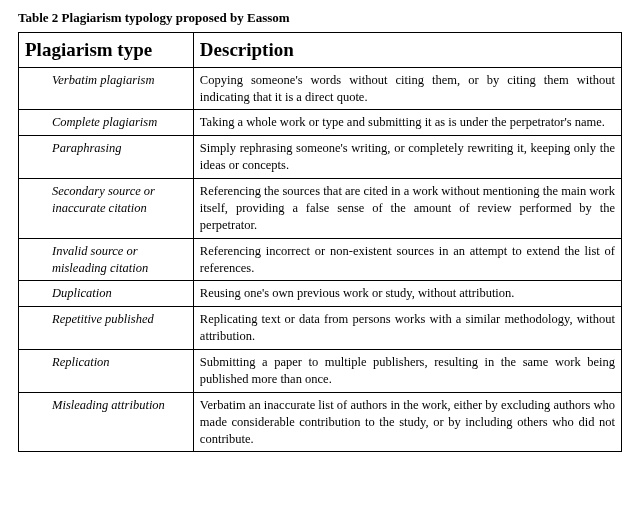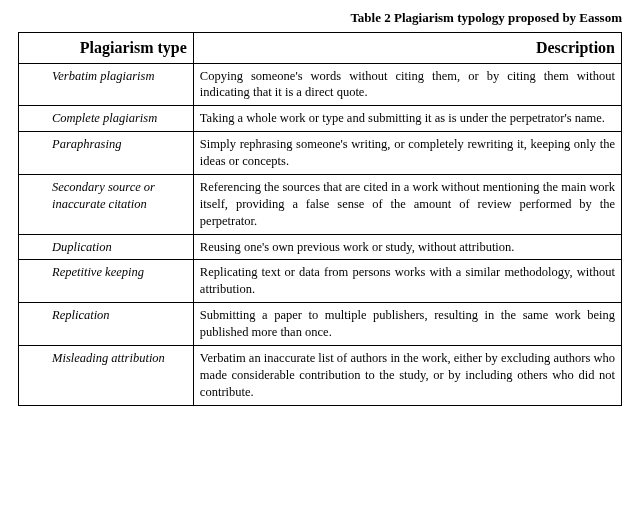"Table 2 Plagiarism typology proposed" .table-title { text-align: right -> left }
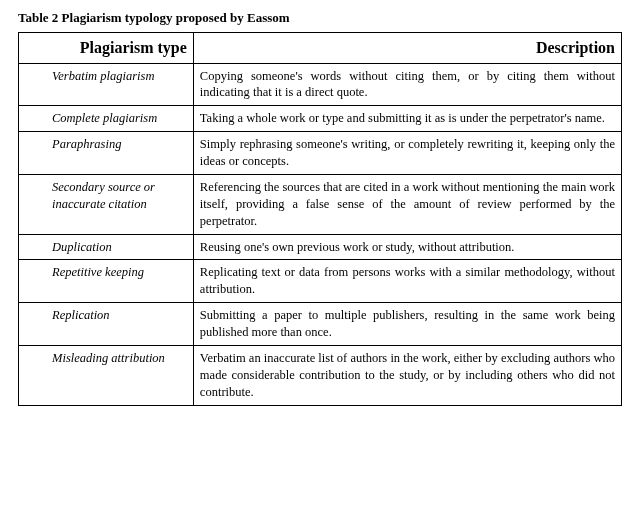"Plagiarism type" th { font-size: 16px -> 19px; text-align: right -> left }
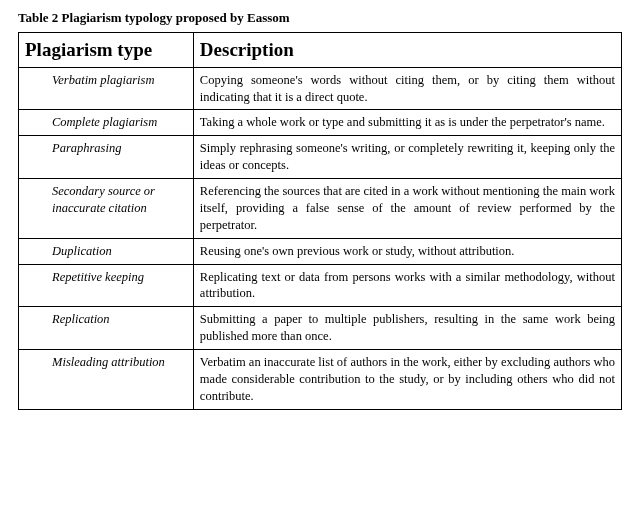"Invalid source or misleading citation" tr { html: none -> <tr> <td>Invalid source or misleading citation</td> <td>Referencing incorrect or non-existent sources in an attempt to extend the list of references.</td> </tr> }
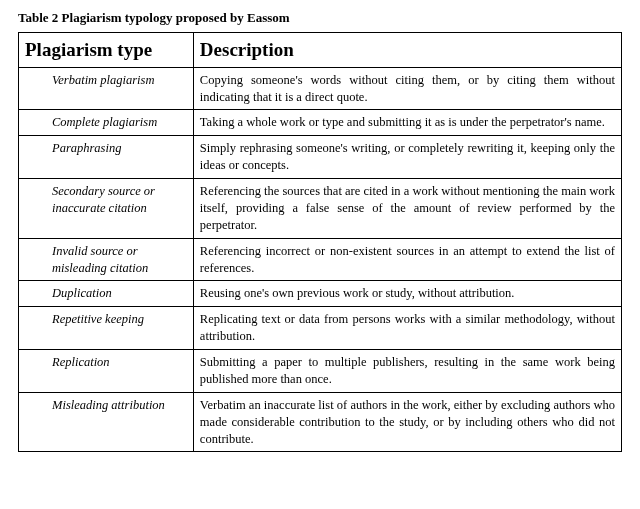"Repetitive keeping" td { text: keeping -> published }
